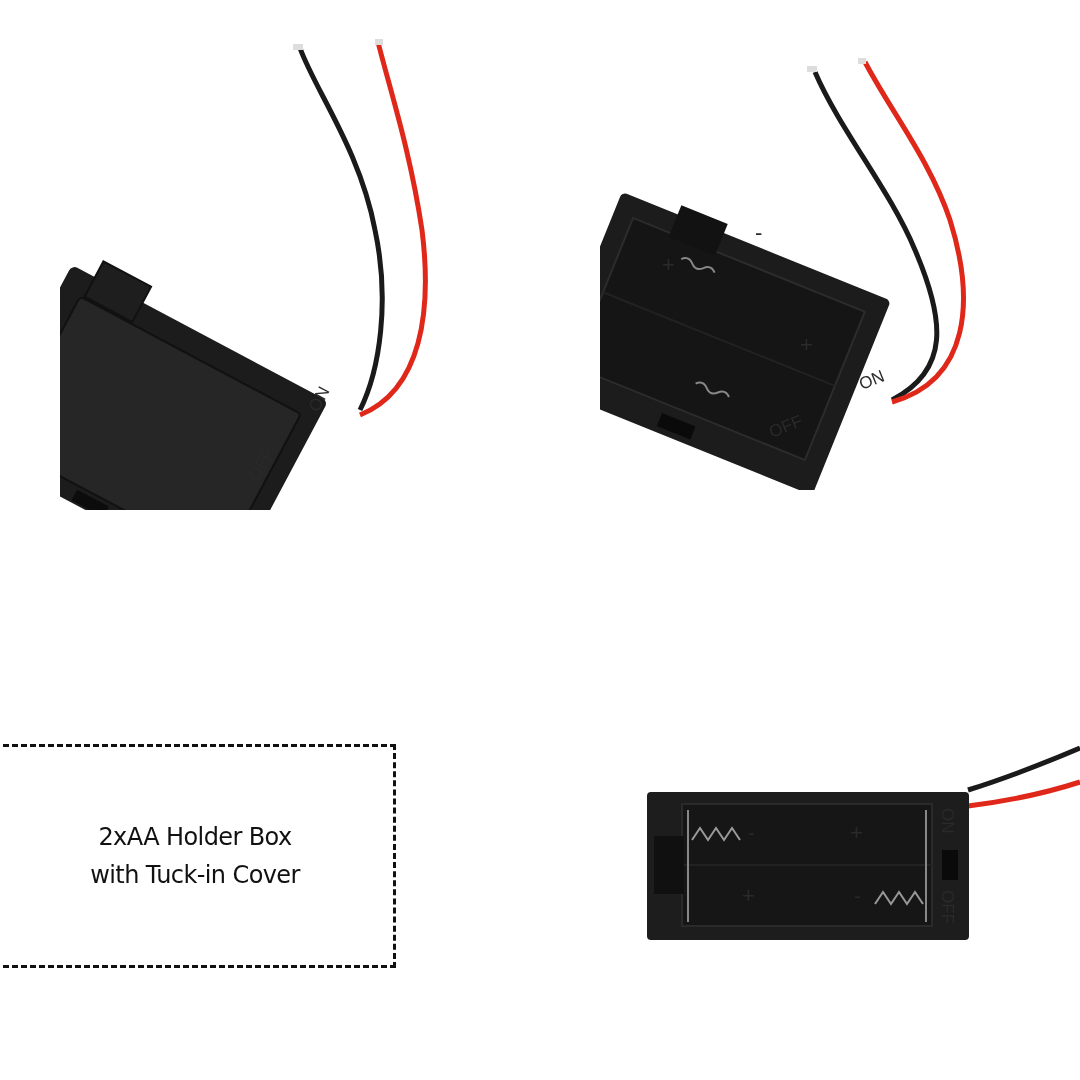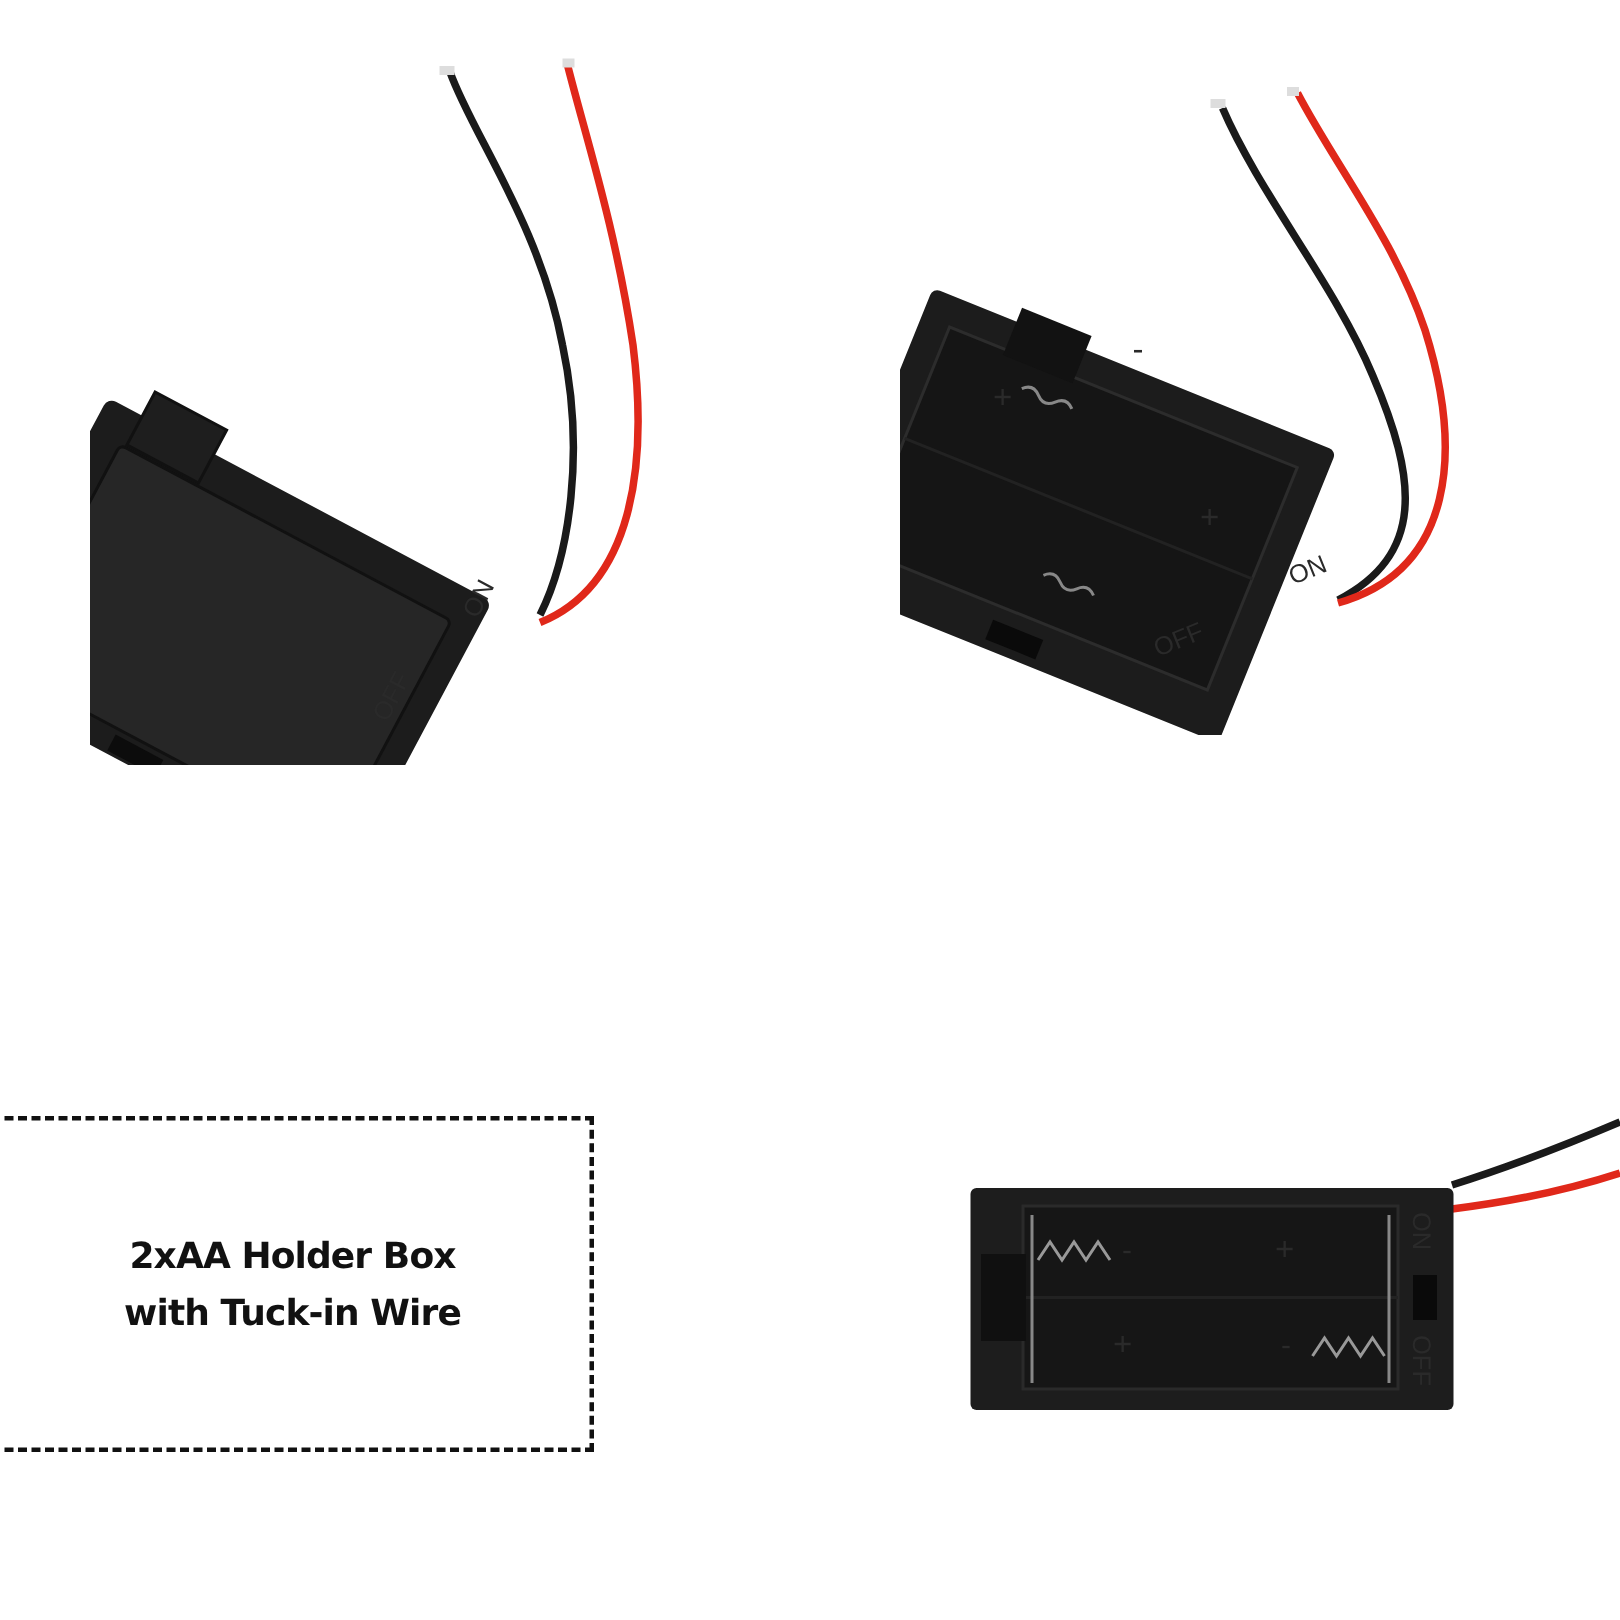"2xAA Holder Box" .caption-line { font-weight: bold -> normal }
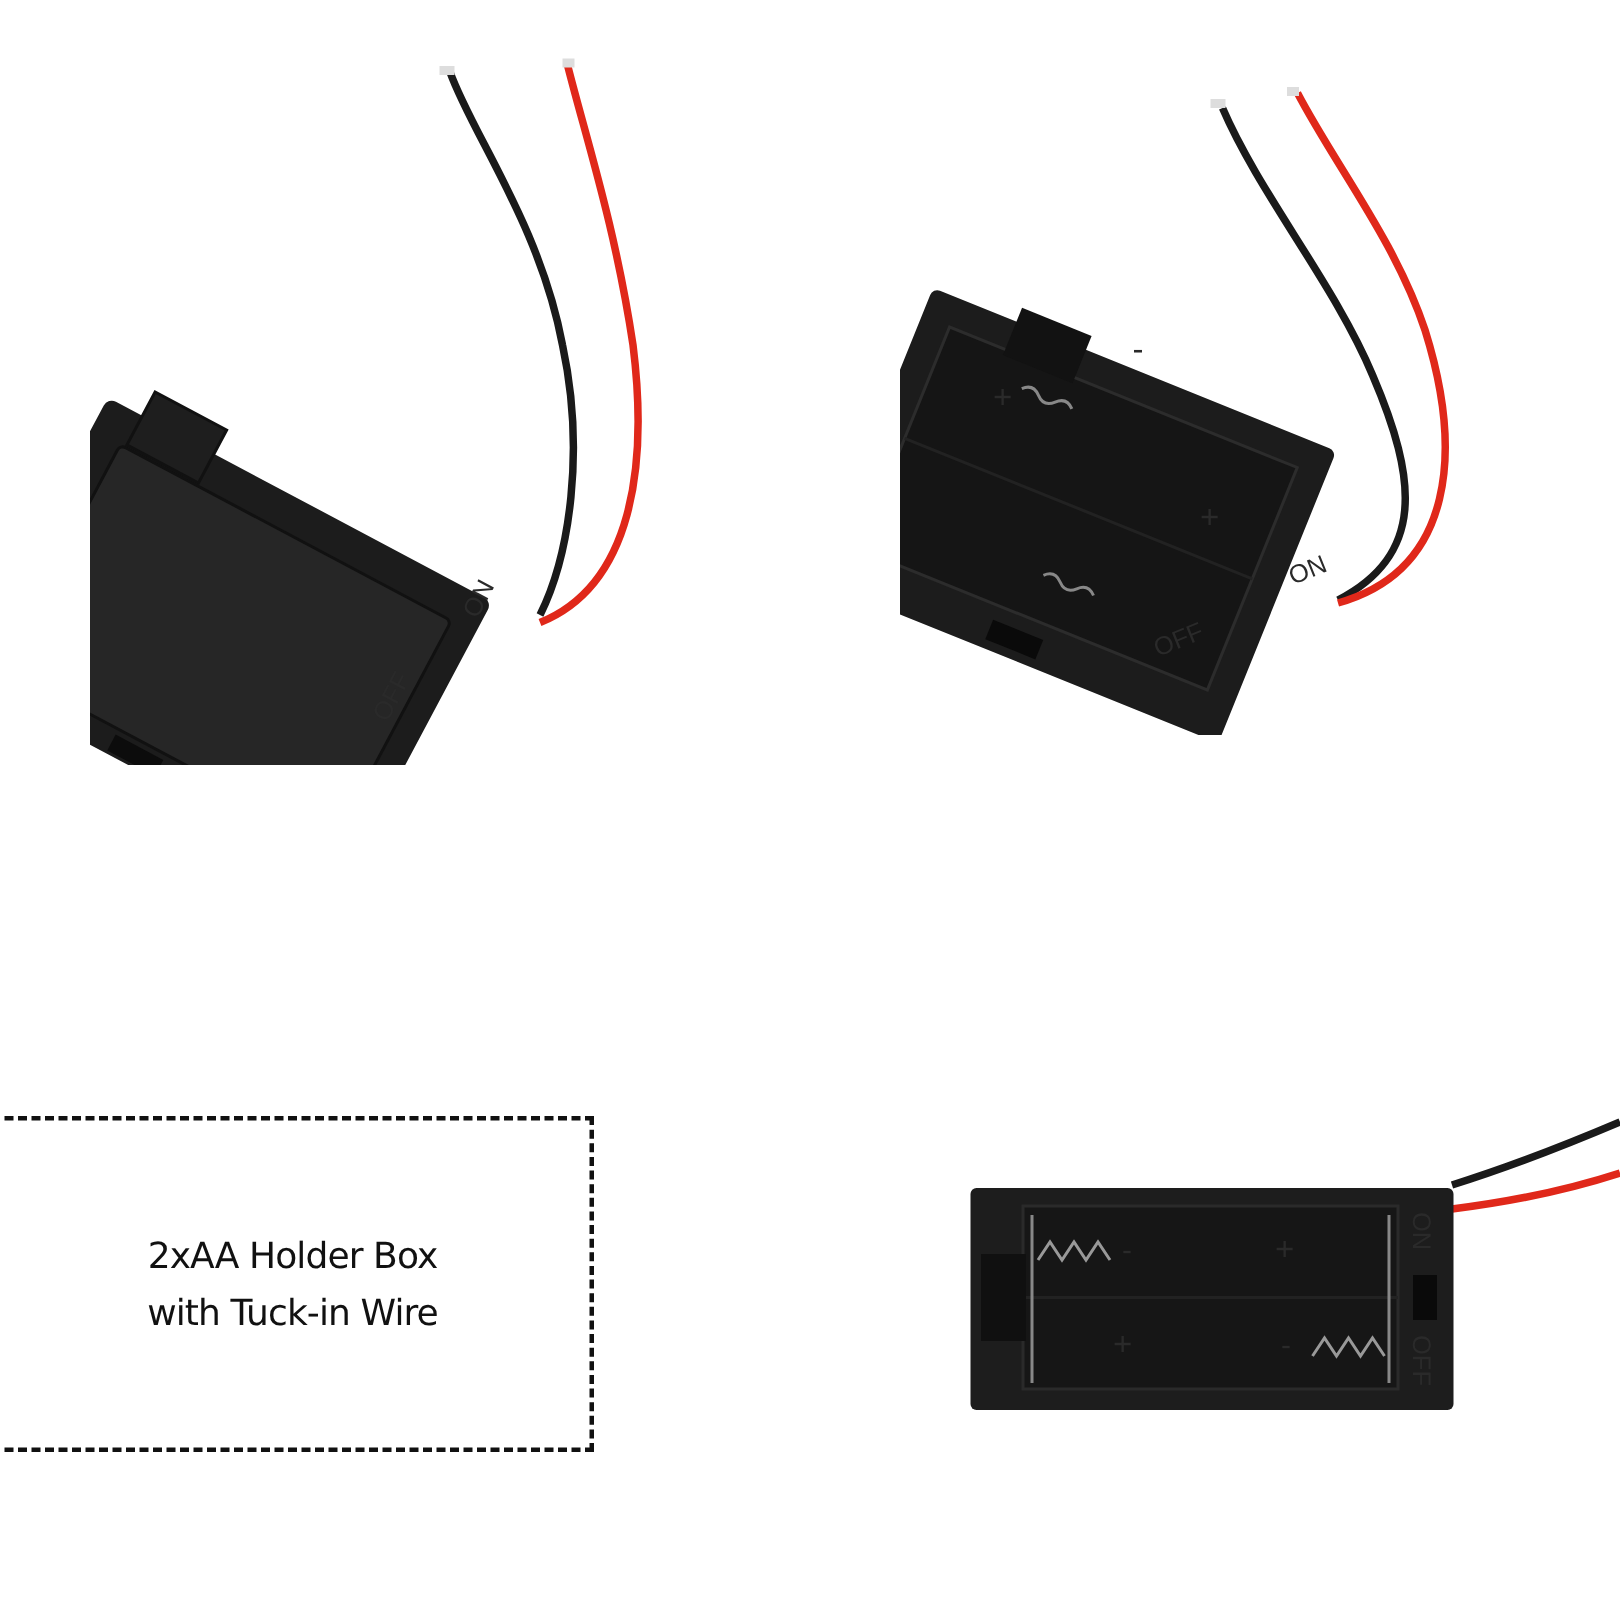"with Tuck-in Wire" div.caption-line { text: Wire -> Cover }
